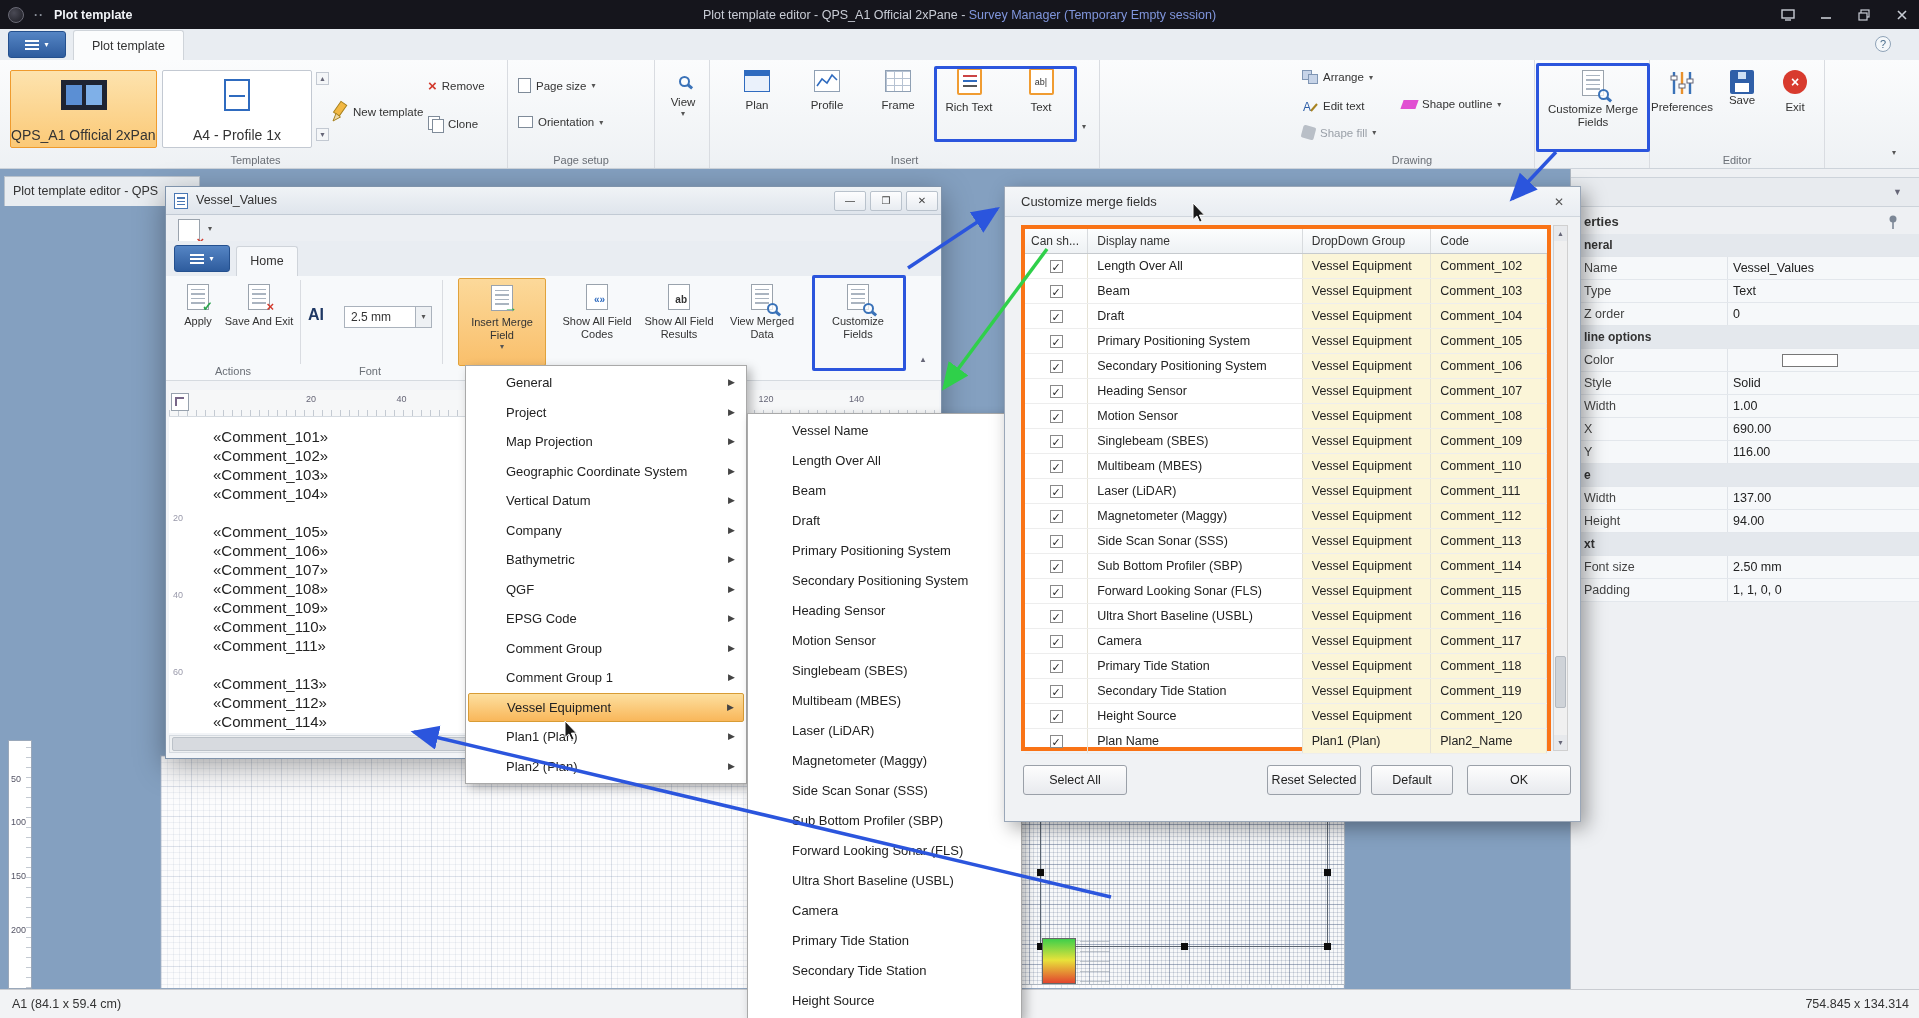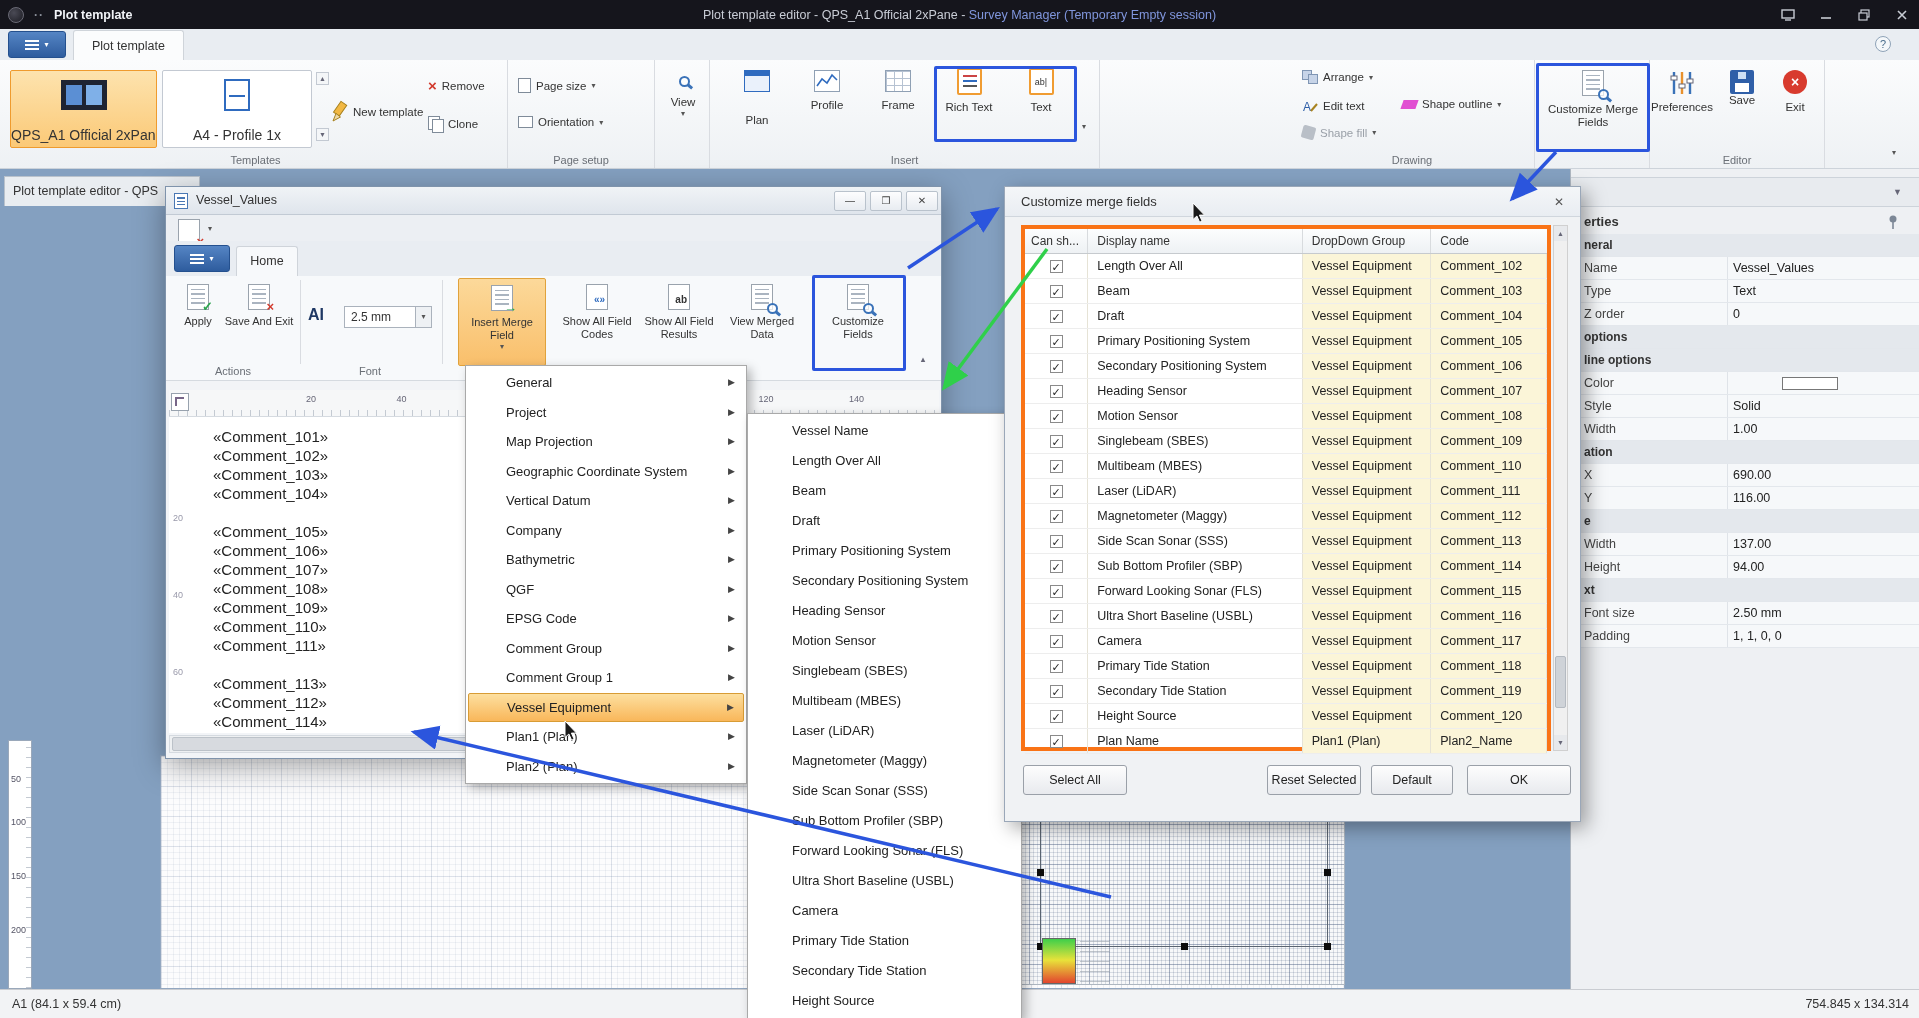"Plan" span { margin-top: 22px -> 7px }
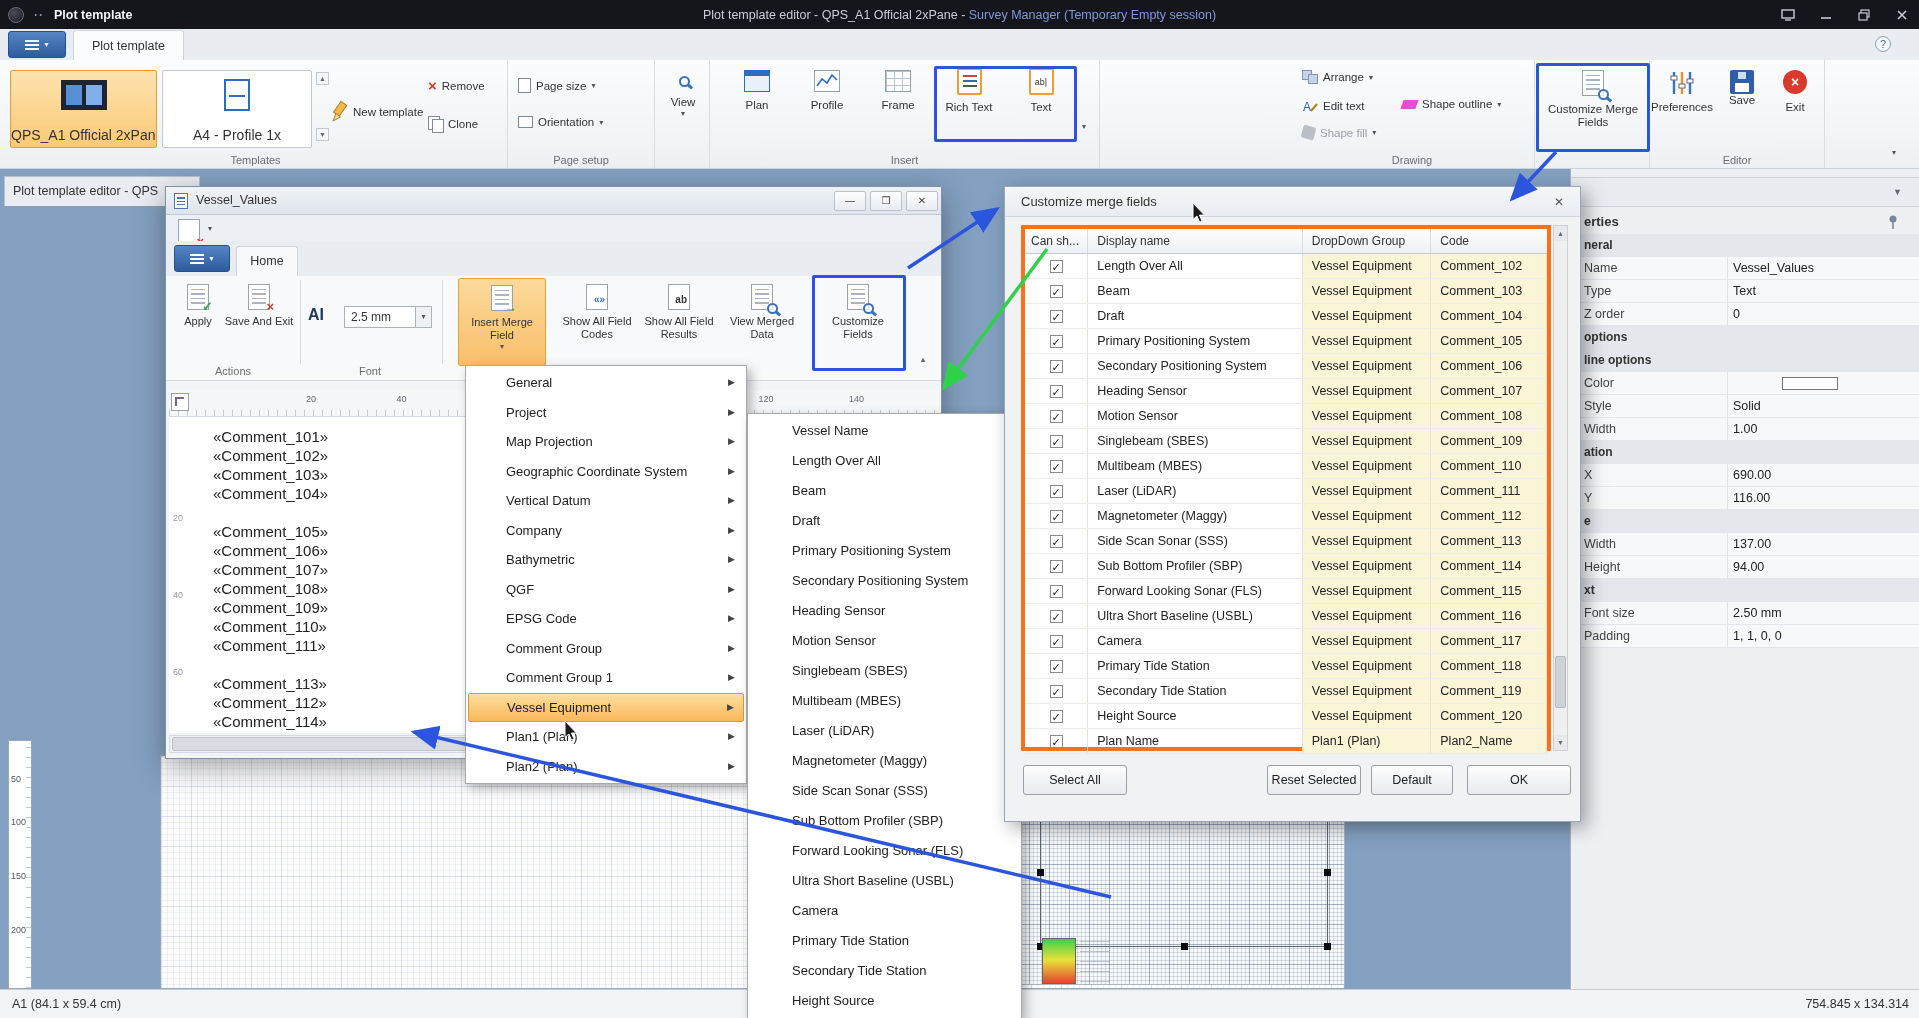"options" div.pp-row { html: <div>options</div> -> none }
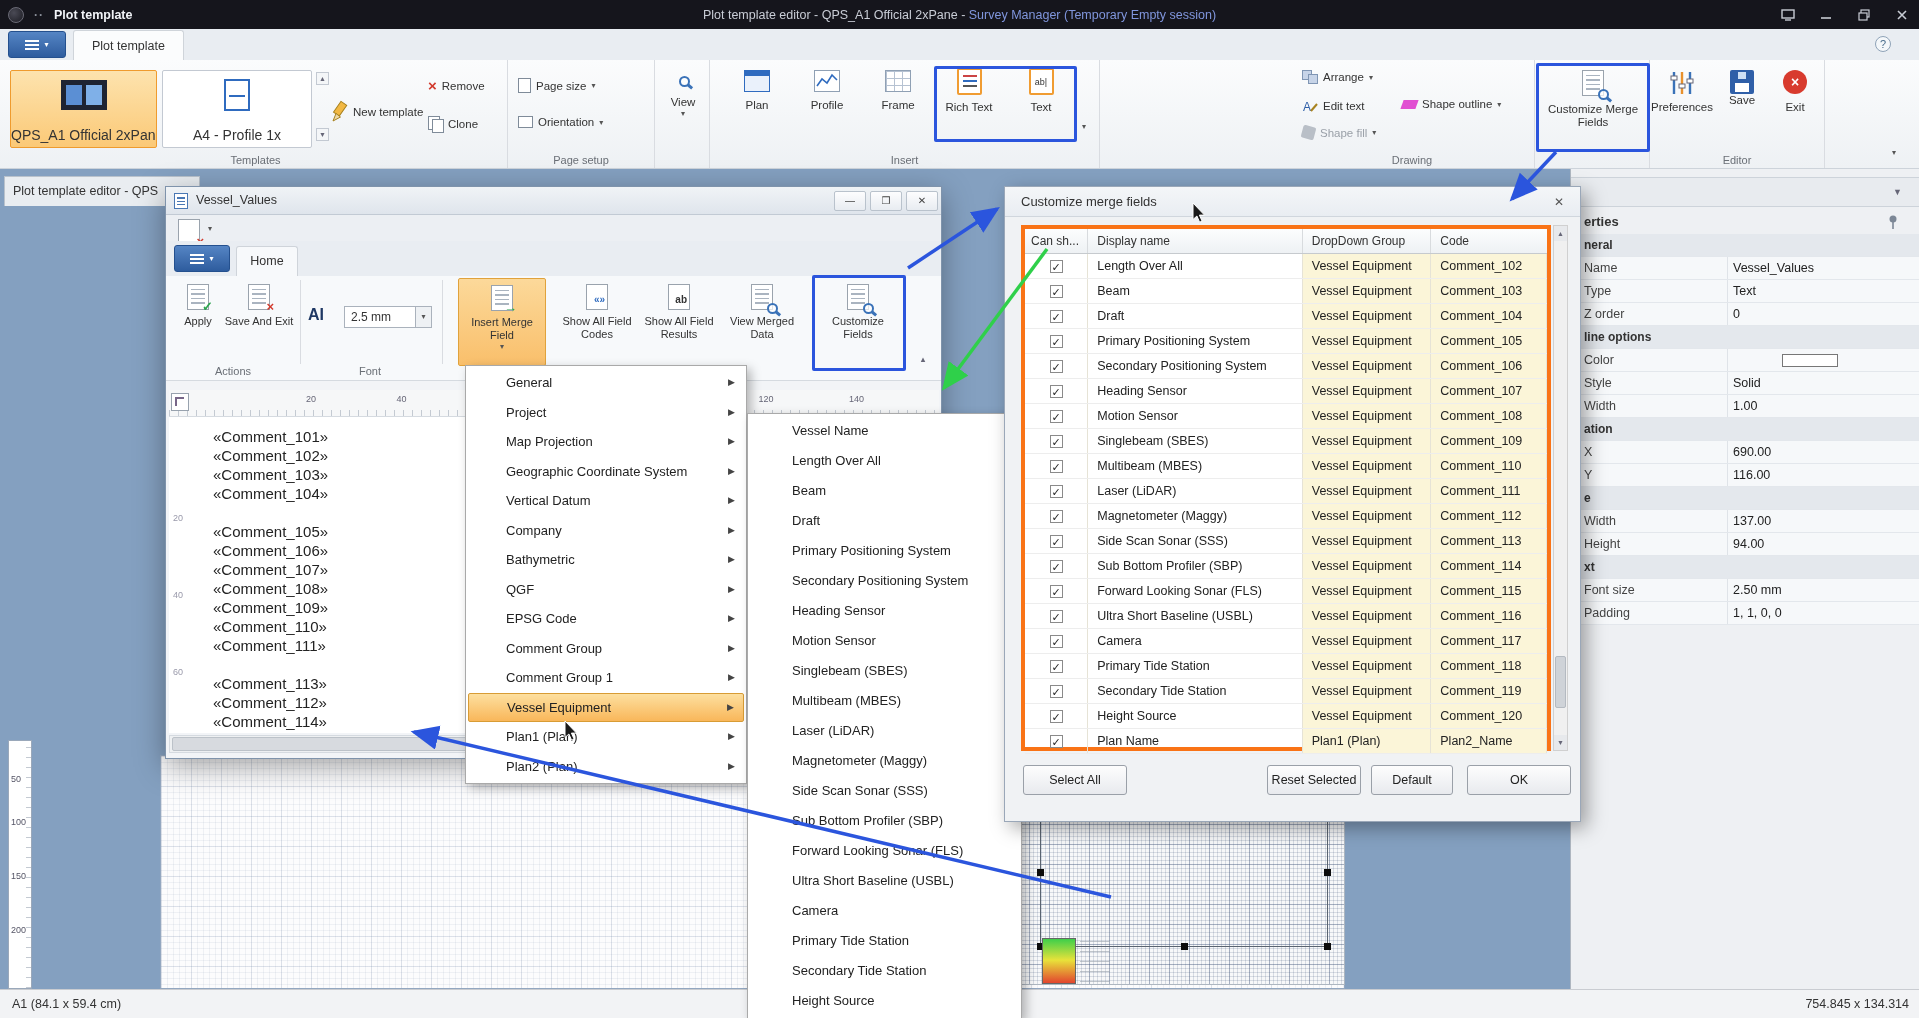"ation" div.pp-row { html: <div>ation</div> -> none }
